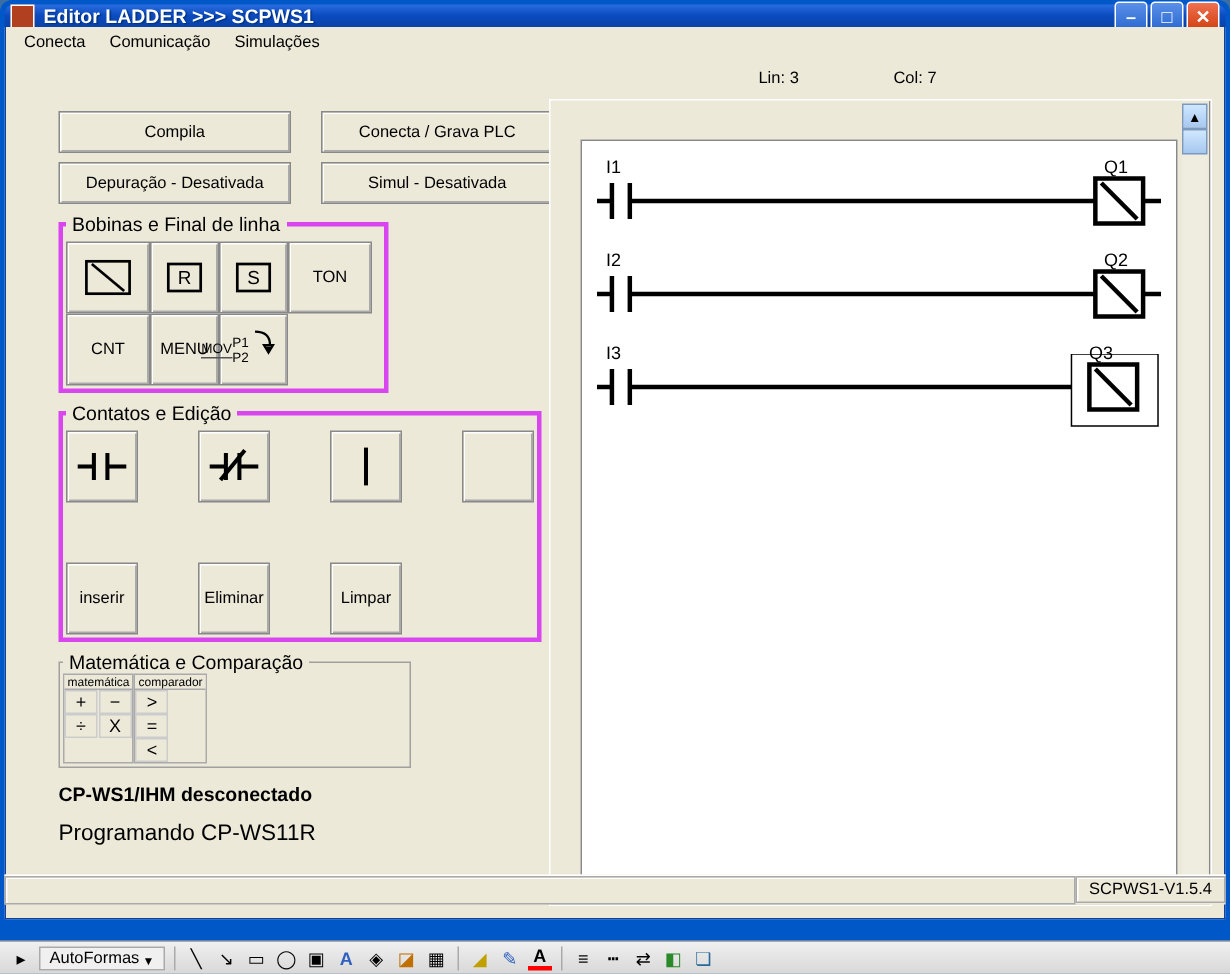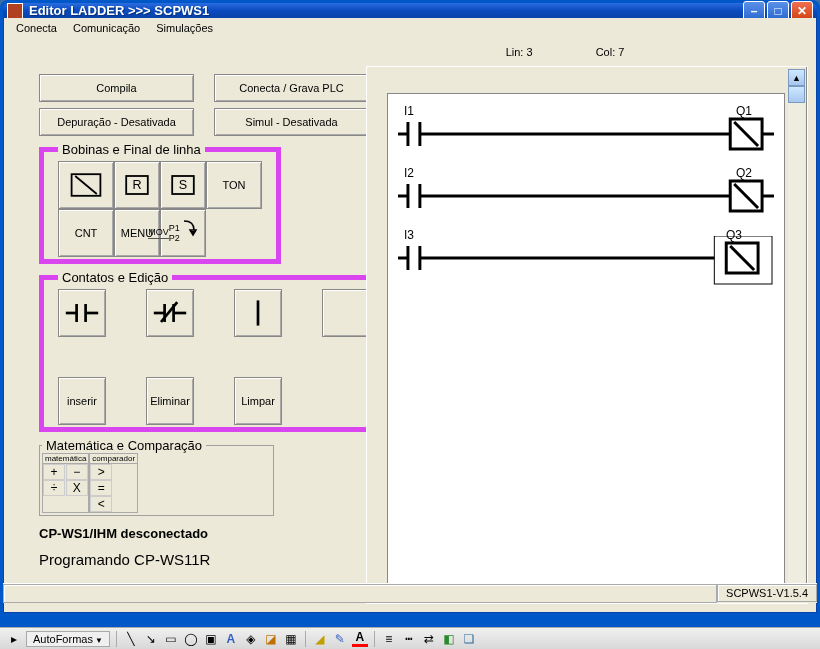"Bobinas e Final de linha" fieldset.palette { border: 5px solid #d946ef -> 3px solid #d946ef; padding: 4px 14px 2px -> 4px 2px 2px }
